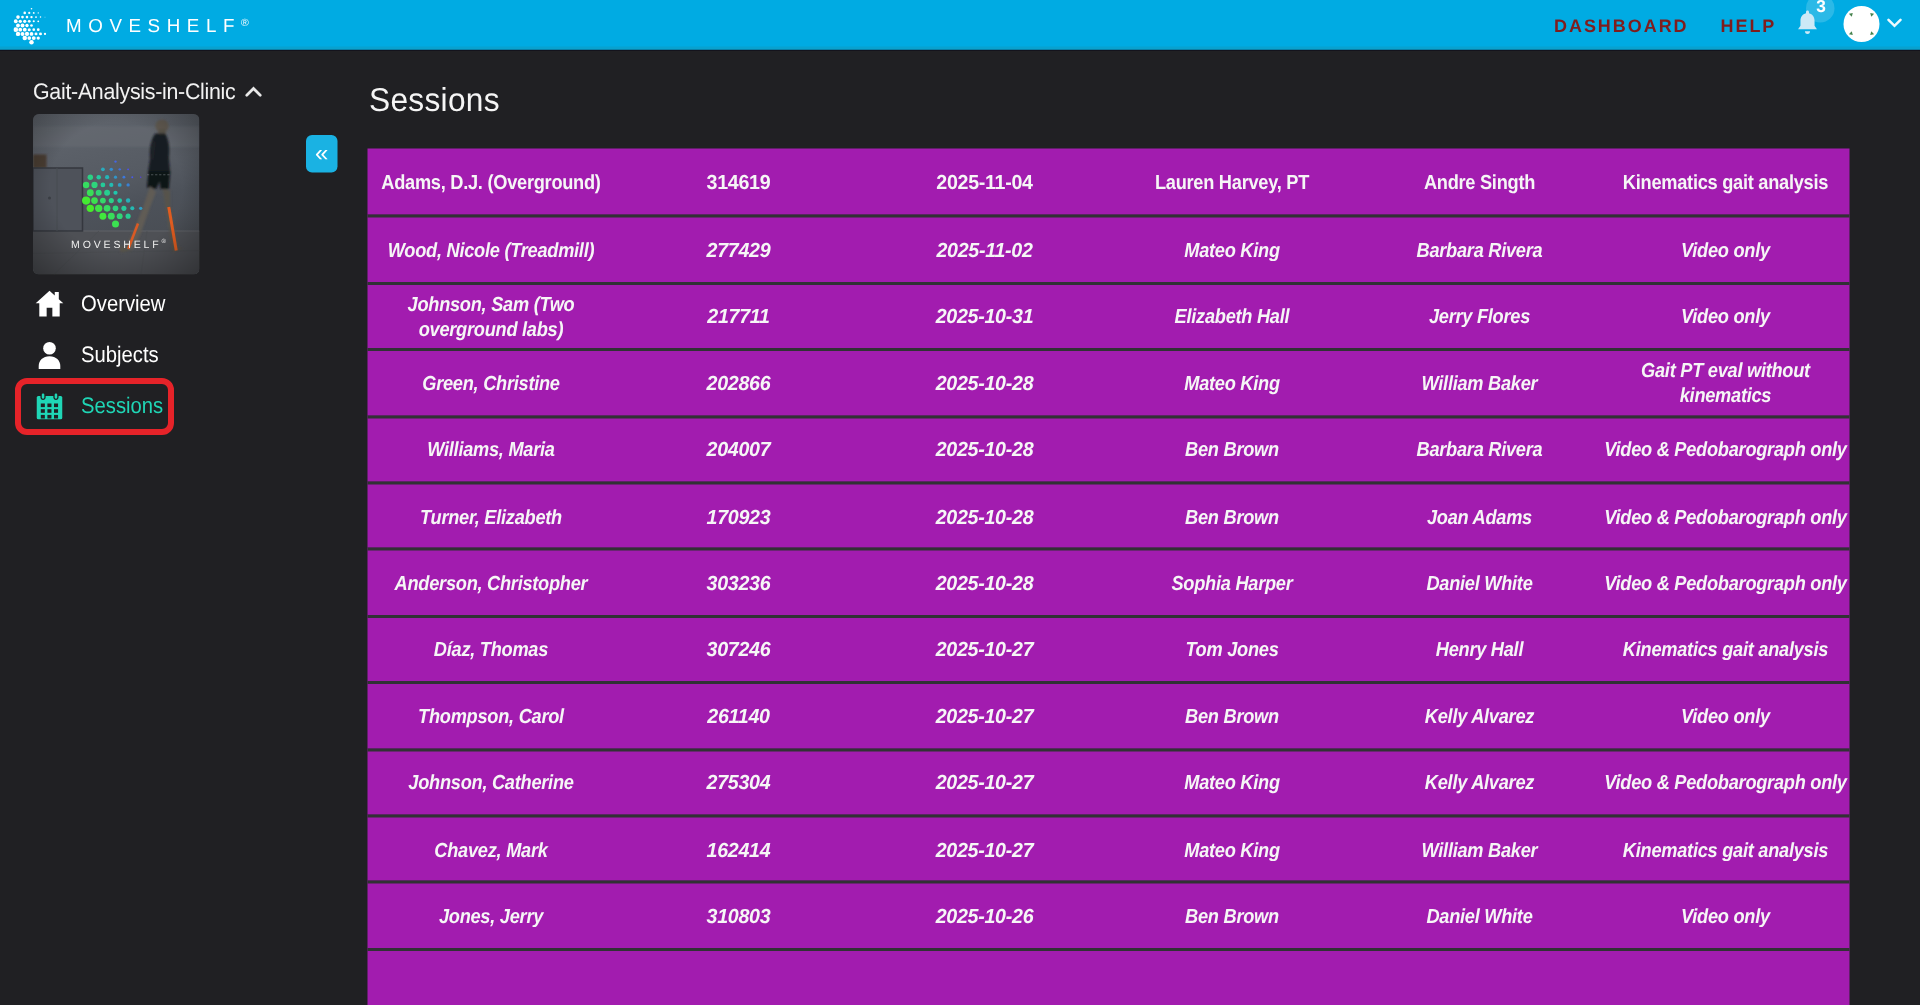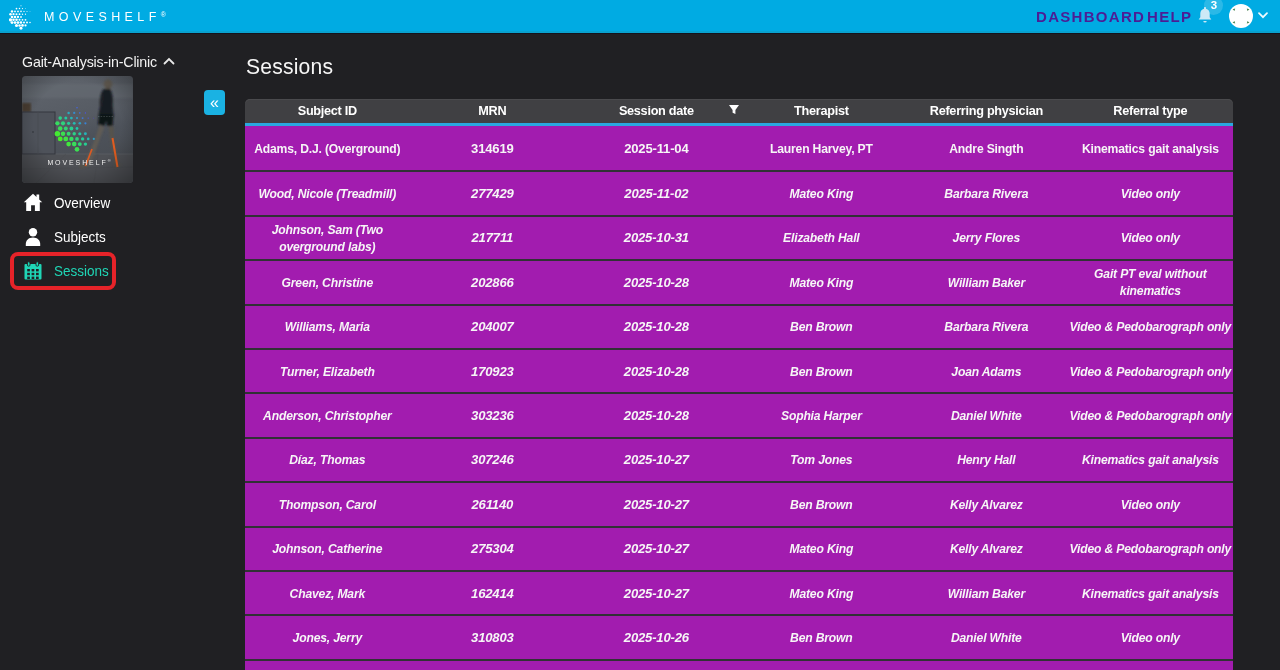"DASHBOARD" .nav { color: #4c1d95 -> #7f1d1d; font-size: 15px -> 12px }
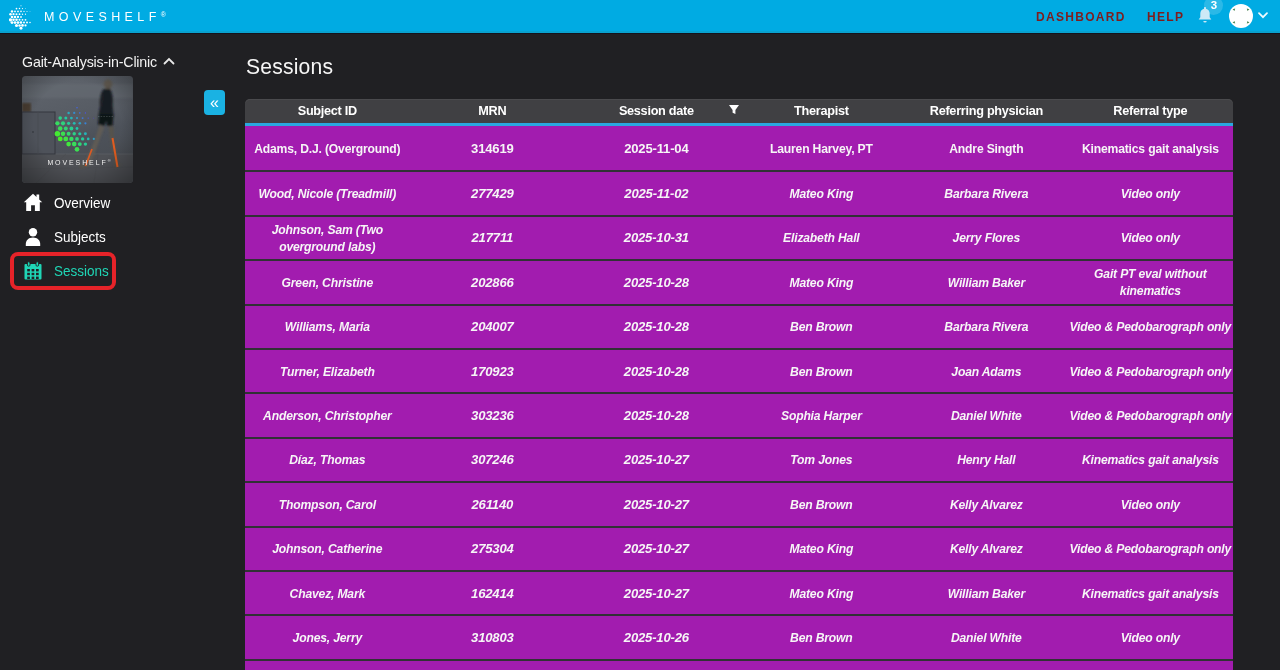"Subject ID" div.thead { html: <div> <div>Subject ID</div> <div>MRN</div> <div>Session date</div> <div>Therapist</div> <div>Referring physician</div> <div>Referral type</div> <svg> <path></path> </svg> </div> -> none }
